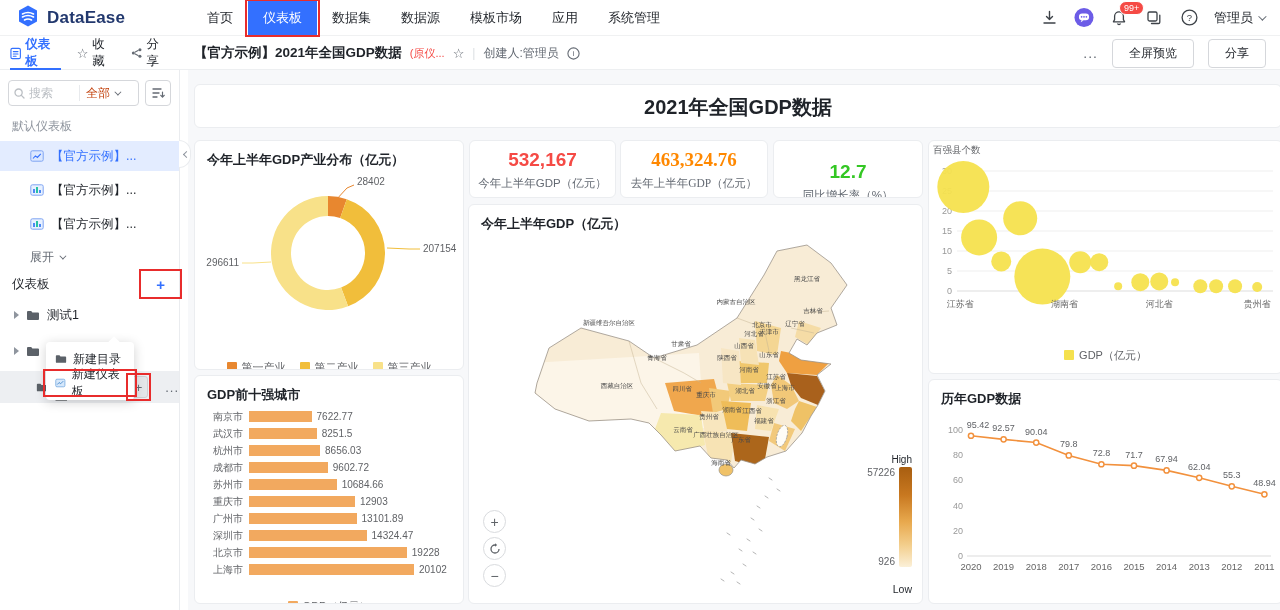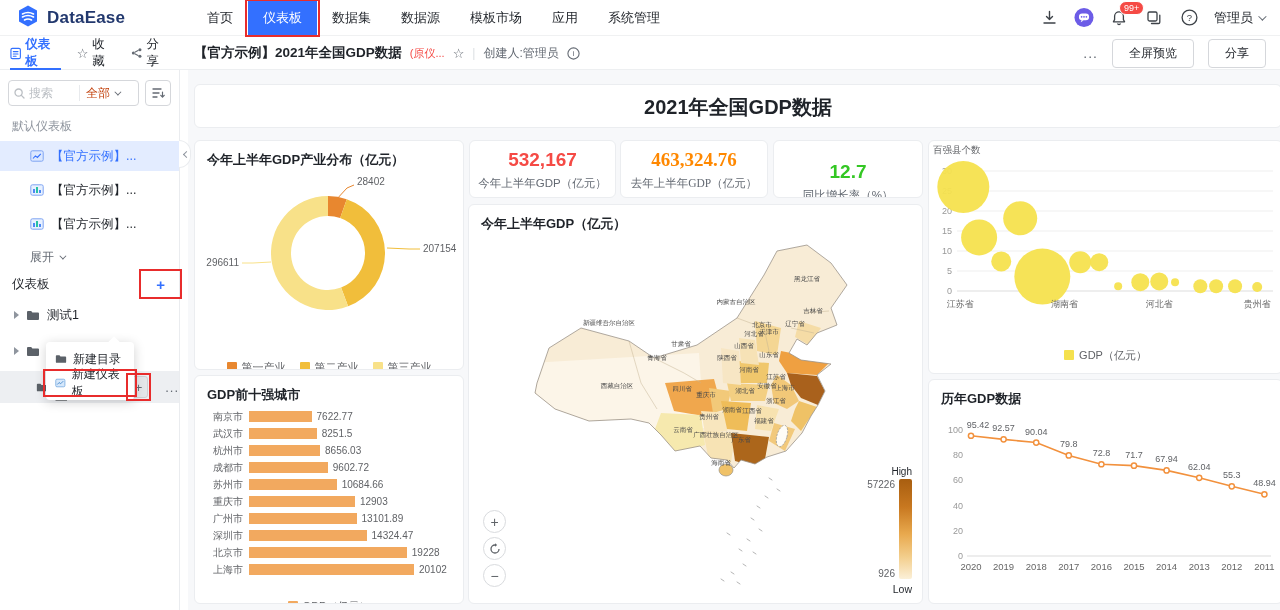"Low" .map-legend .lo { margin-top: 4px -> 16px }
